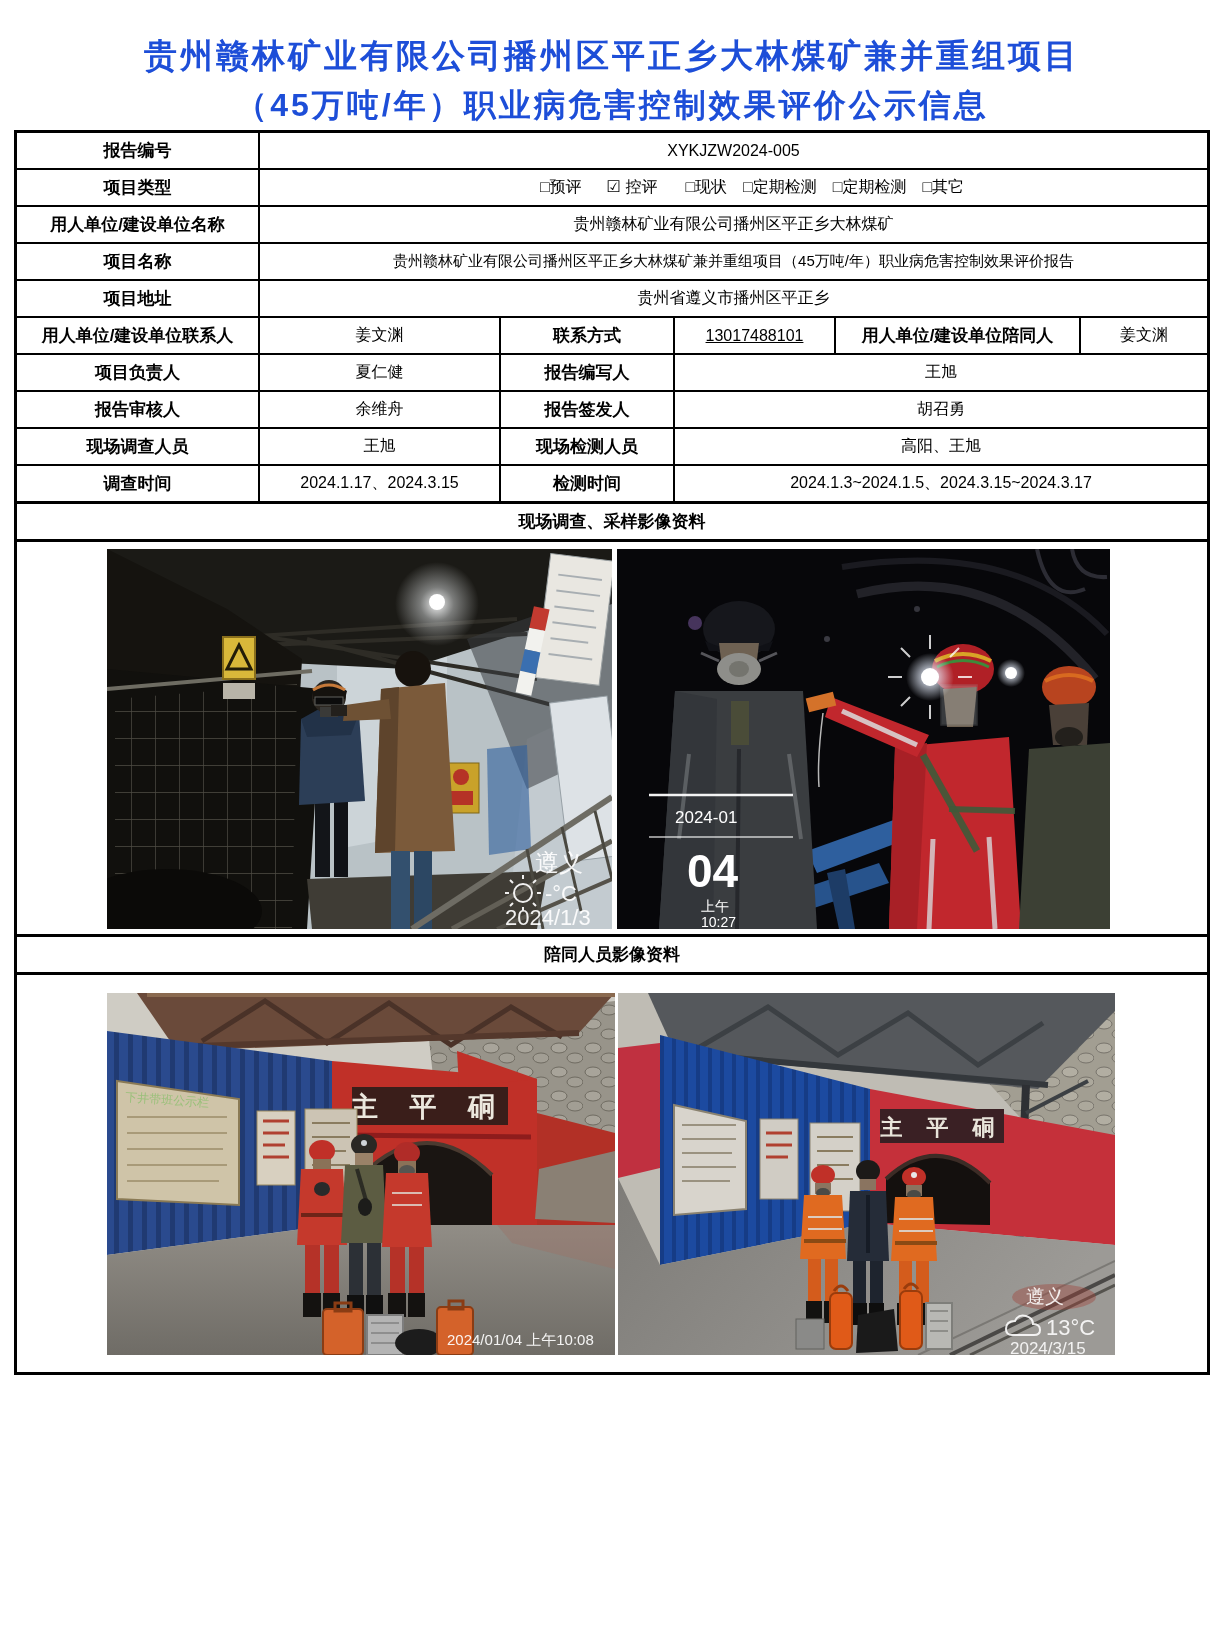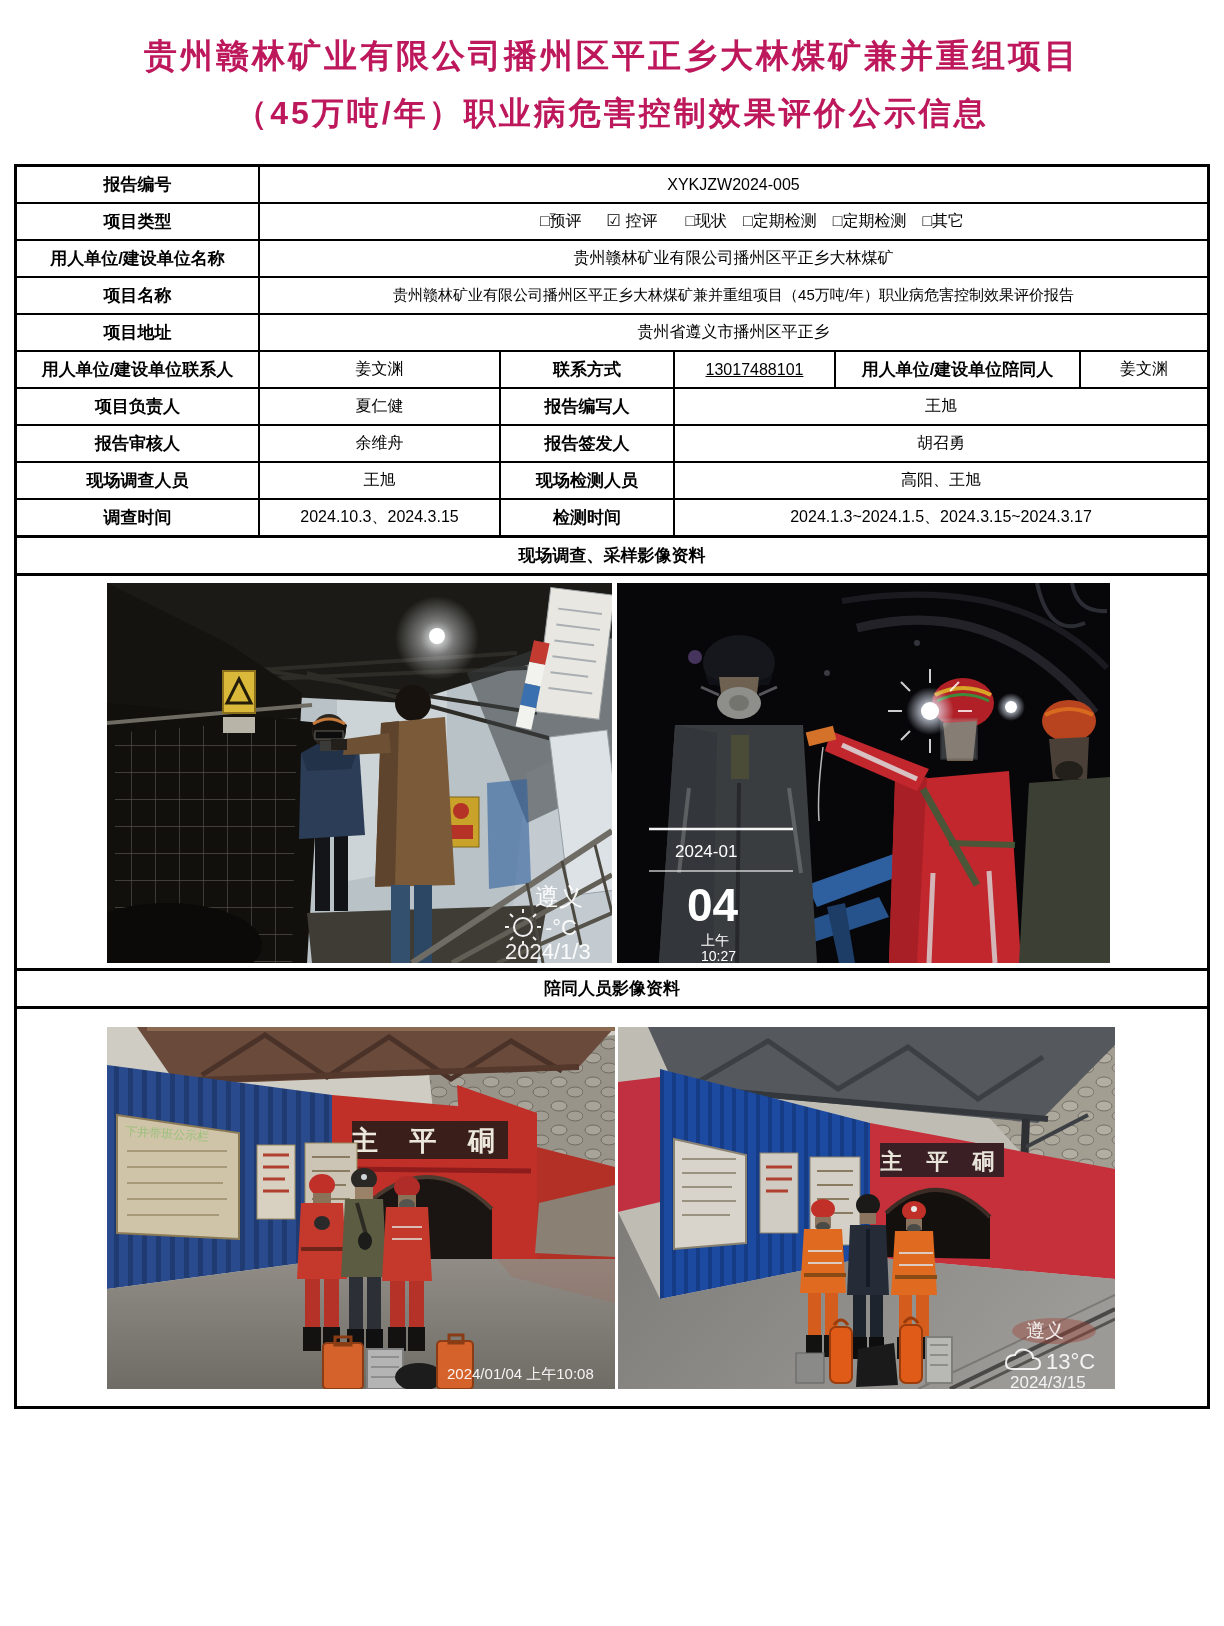"贵州赣林矿业有限公司播州区平正乡大林煤矿兼并重组项目" .title-line { color: #be185d -> #1d4ed8 }
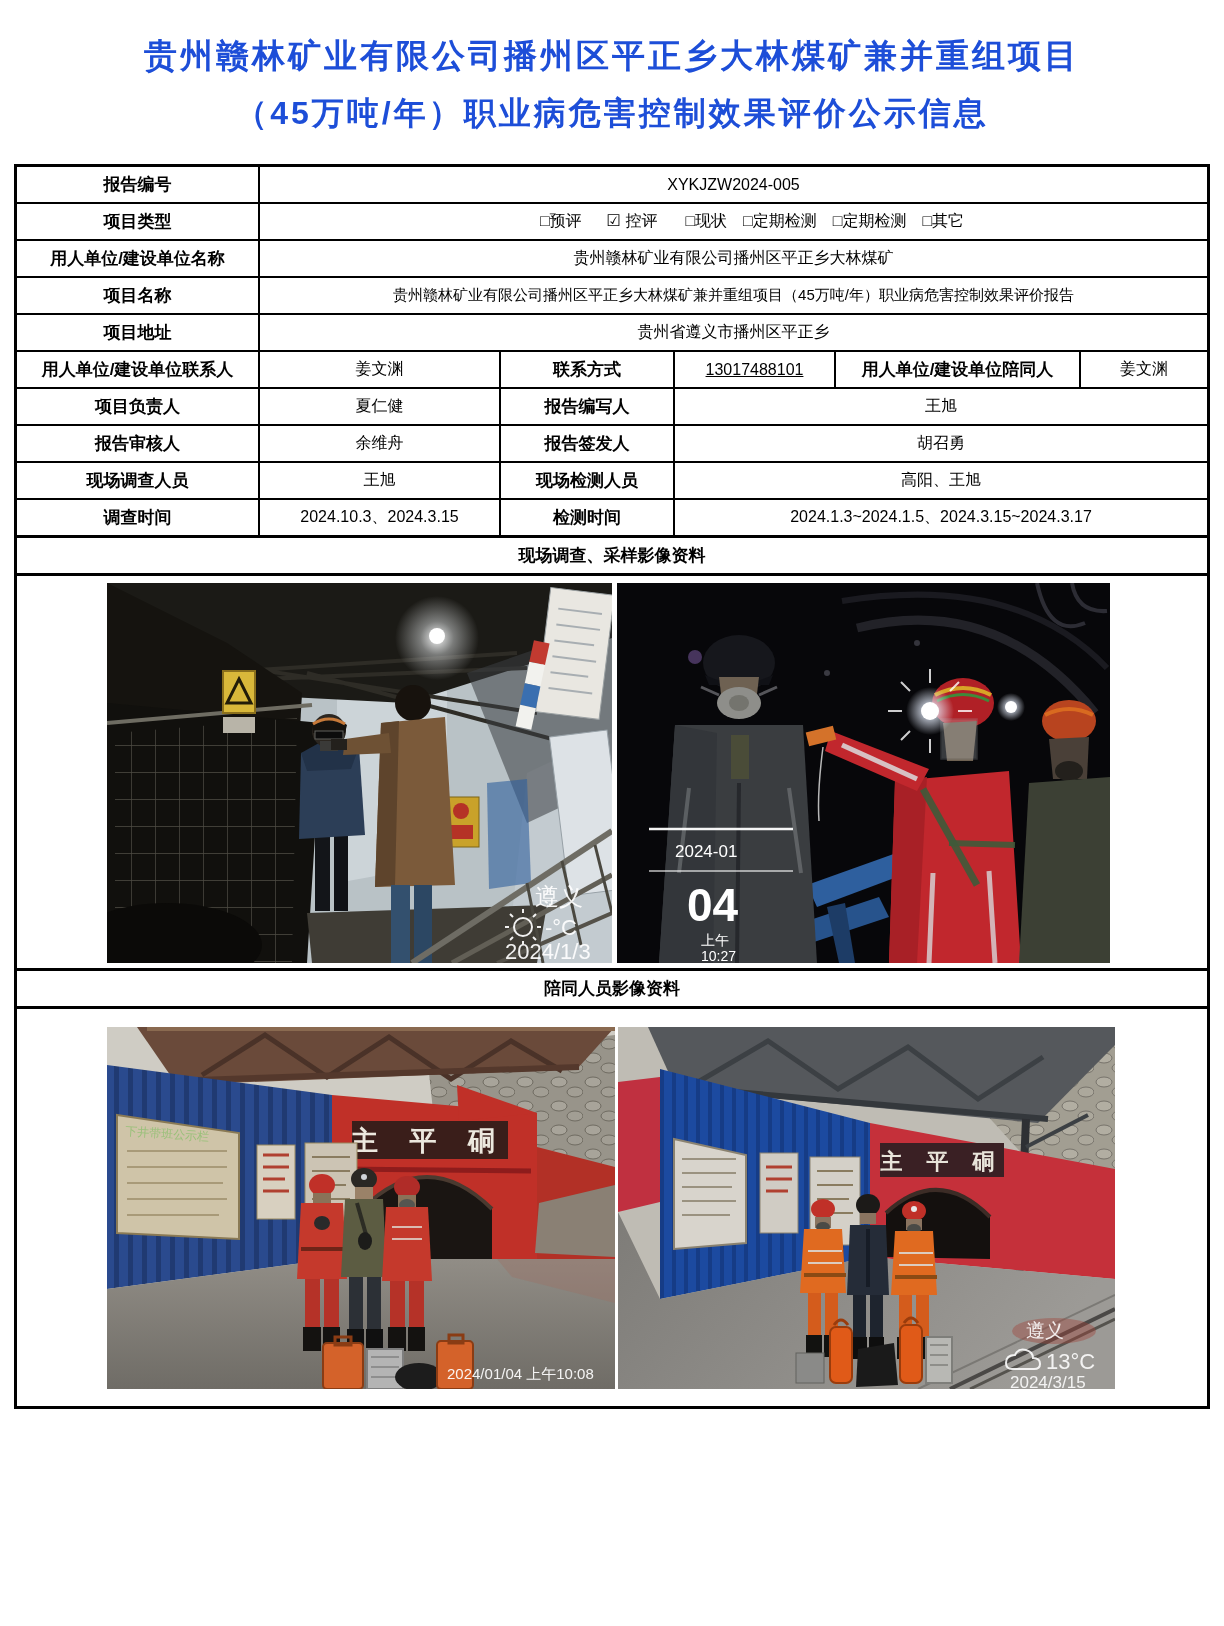"（45万吨/年）职业病危害控制效果评价公示信息" #title2 { top: 92px -> 84px }
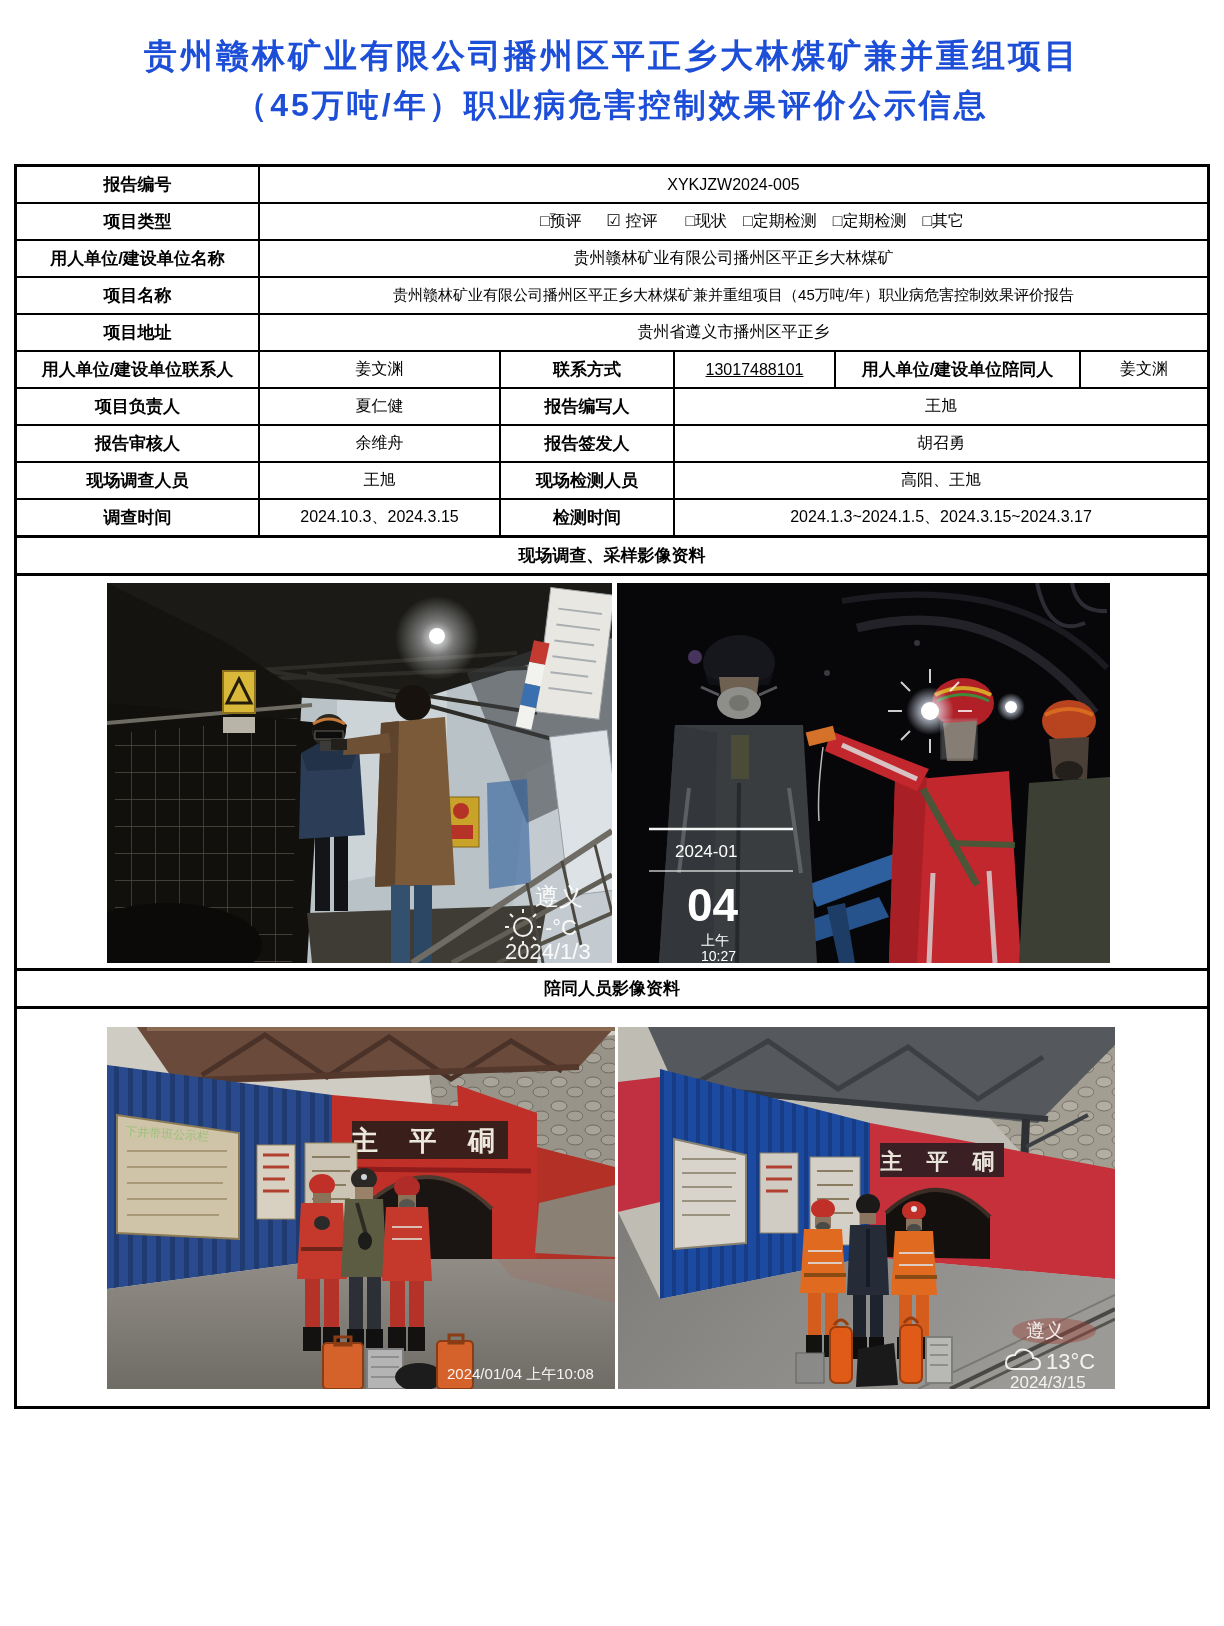"报告编号" .doc-table { top: 164px -> 130px }
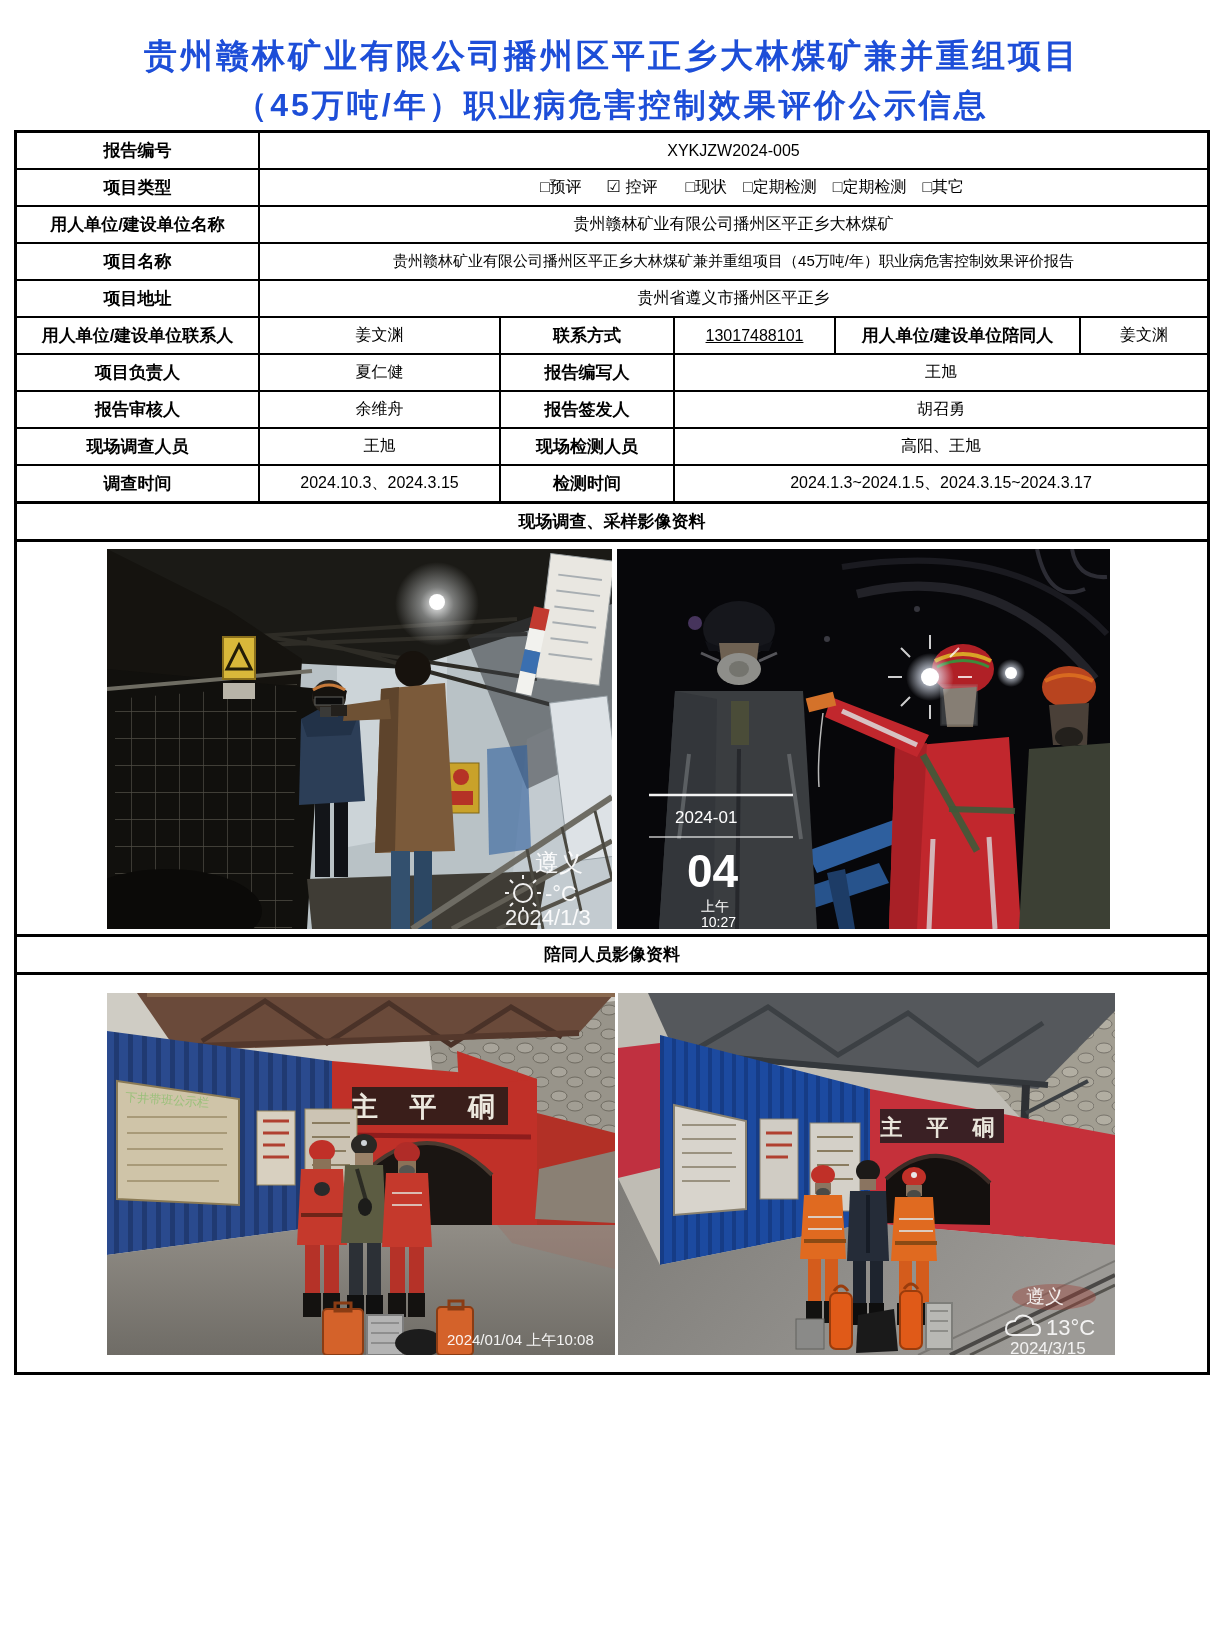"2024.10.3、2024.3.15" div.tcell { text: 2024.10.3 -> 2024.1.17 }
